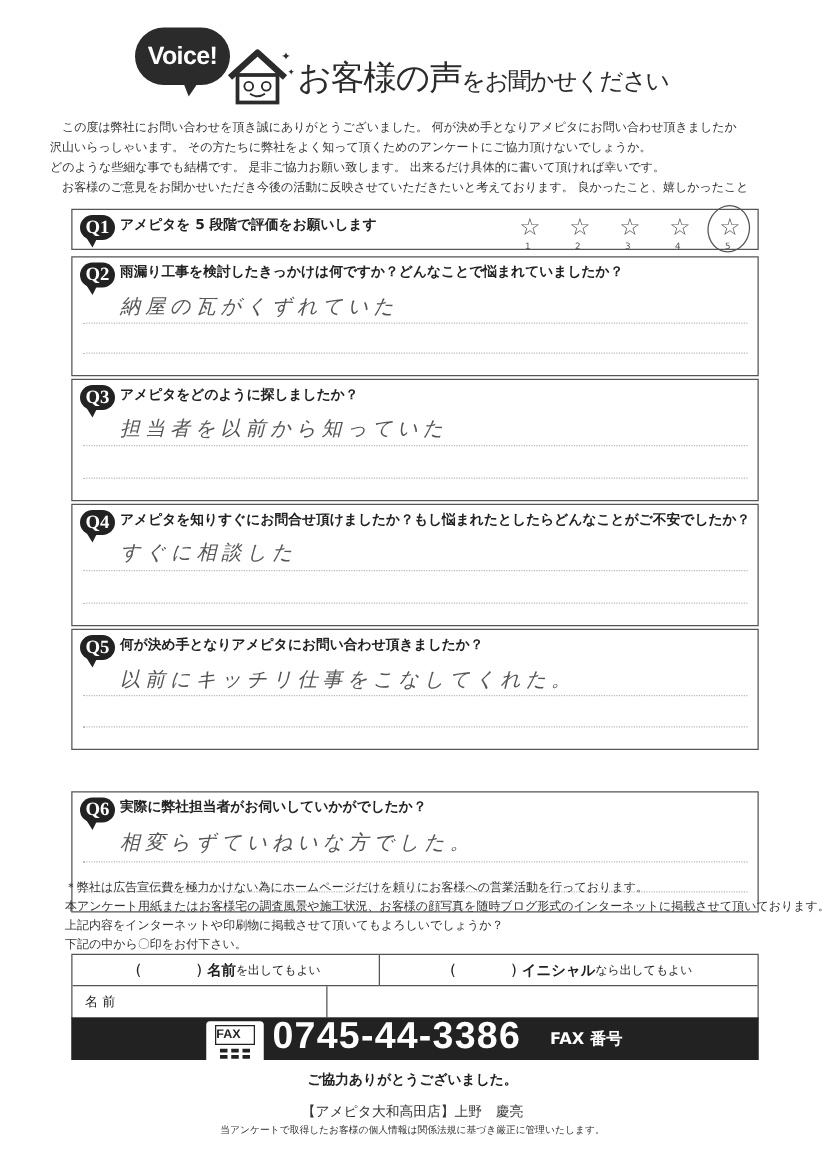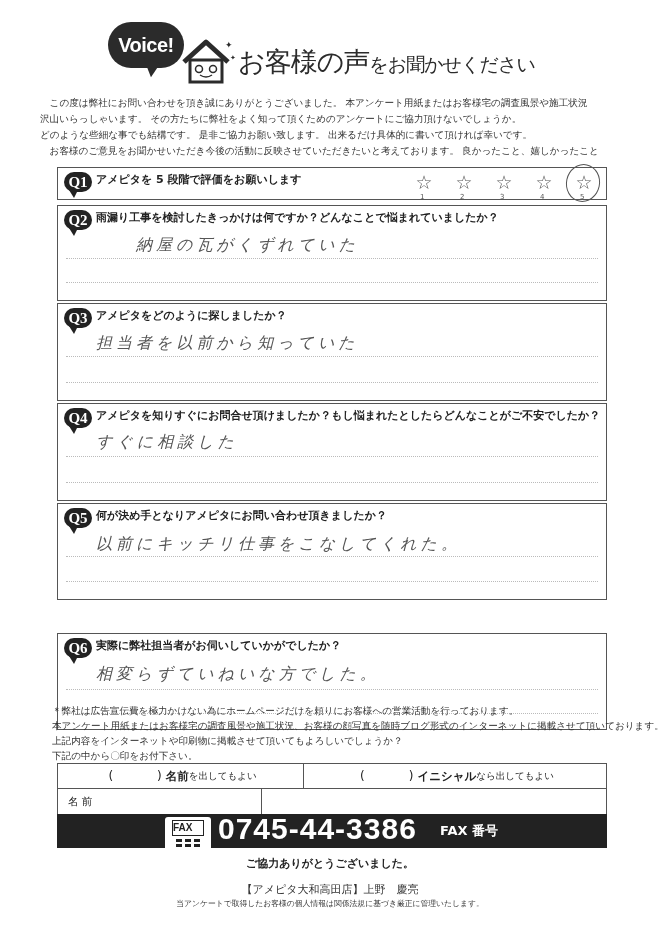"この度は弊社にお問い合わせを頂き誠にありがとうございました。" p { text: 本アンケート用紙またはお客様宅の調査風景や施工状況 -> 何が決め手となりアメピタにお問い合わせ頂きましたか }
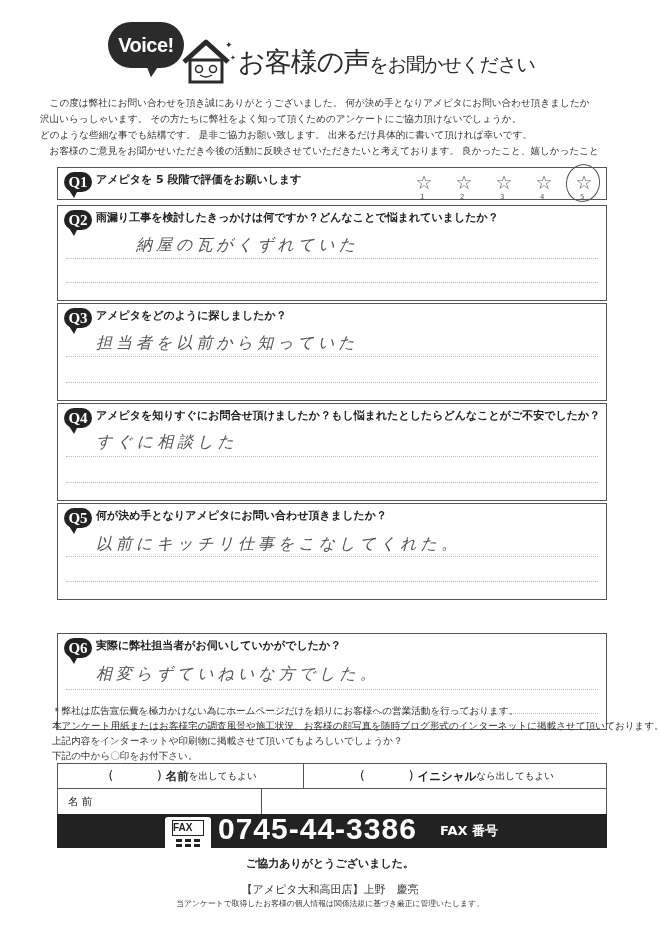"納屋の瓦がくずれていた" div.answer { margin-left: 40px -> none }
